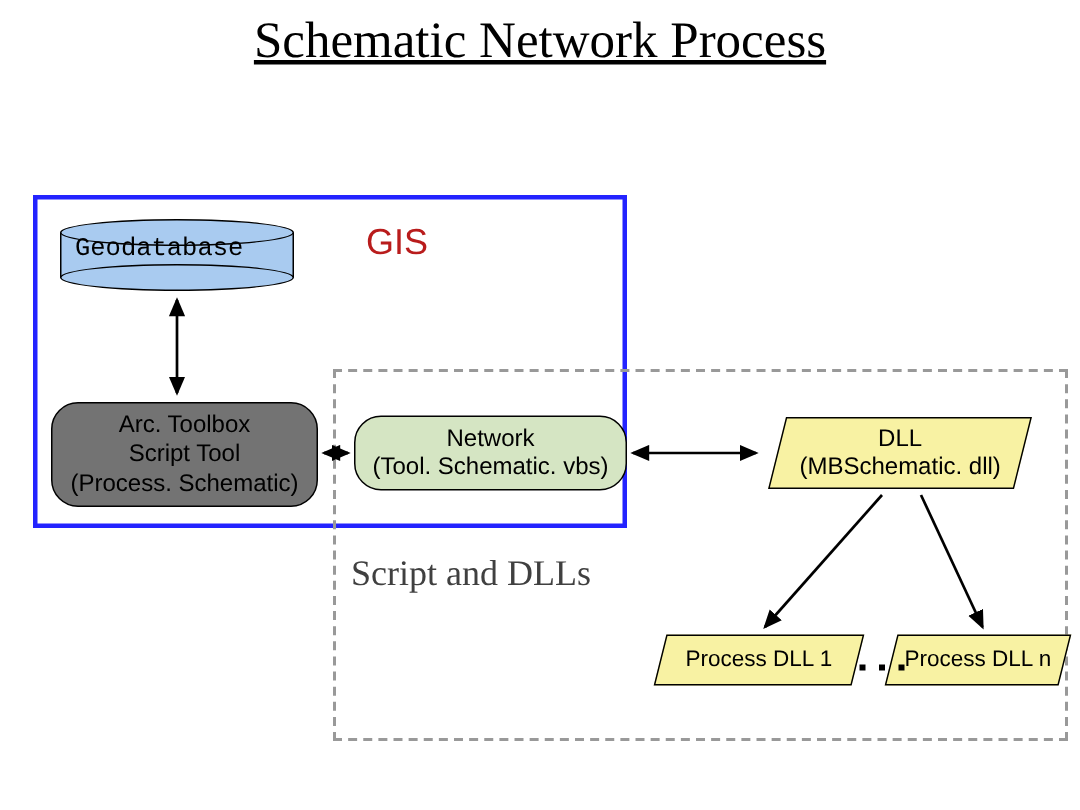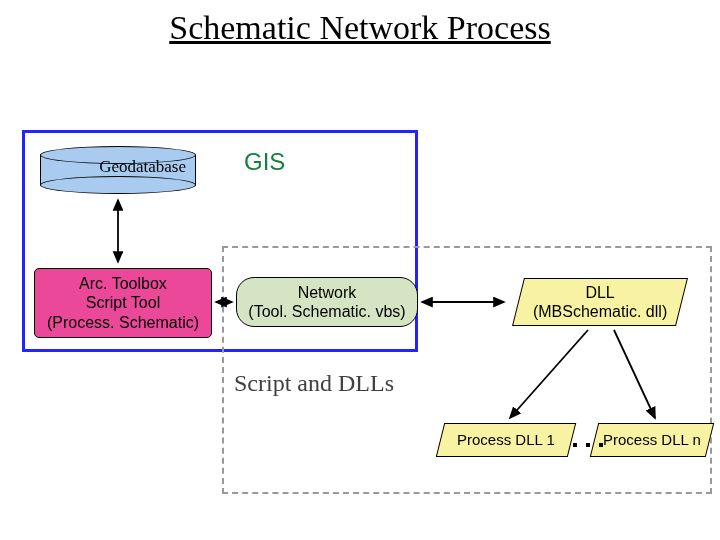"Geodatabase" .geo-label { font-family: Liberation Serif, serif -> Liberation Mono, monospace; text-align: right -> left }
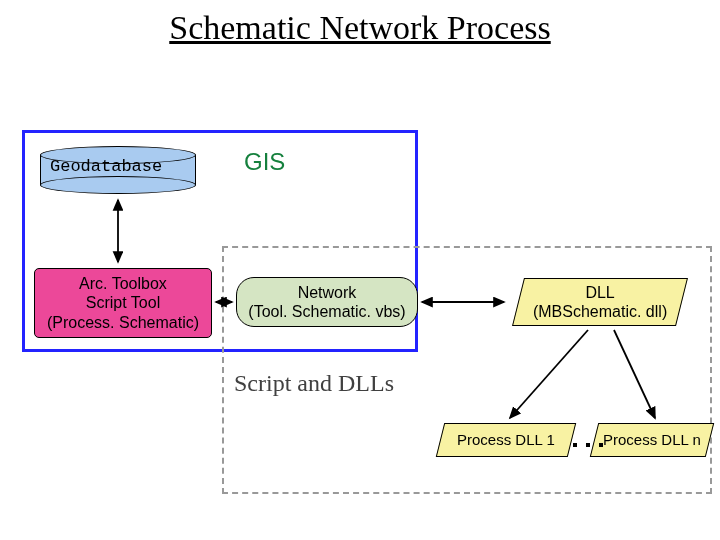"GIS" .gis-label { color: #15803d -> #b91c1c }
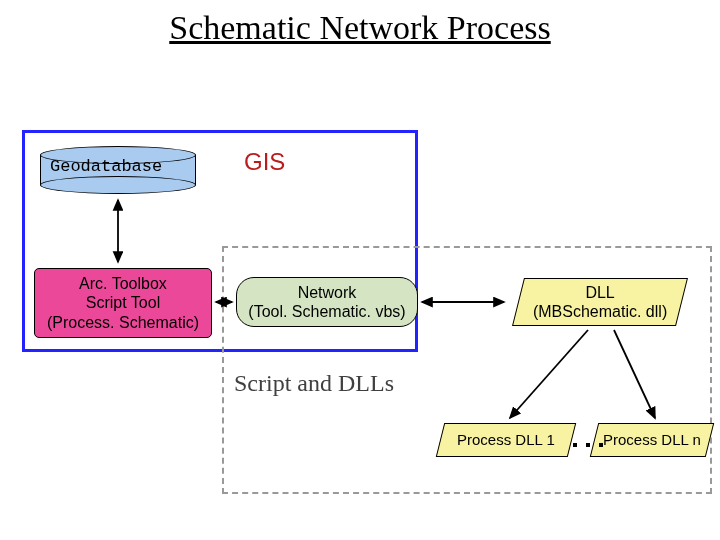"Arc. Toolbox" .arctool { background: #ec4899 -> #737373; border-radius: 5px -> 18px }
